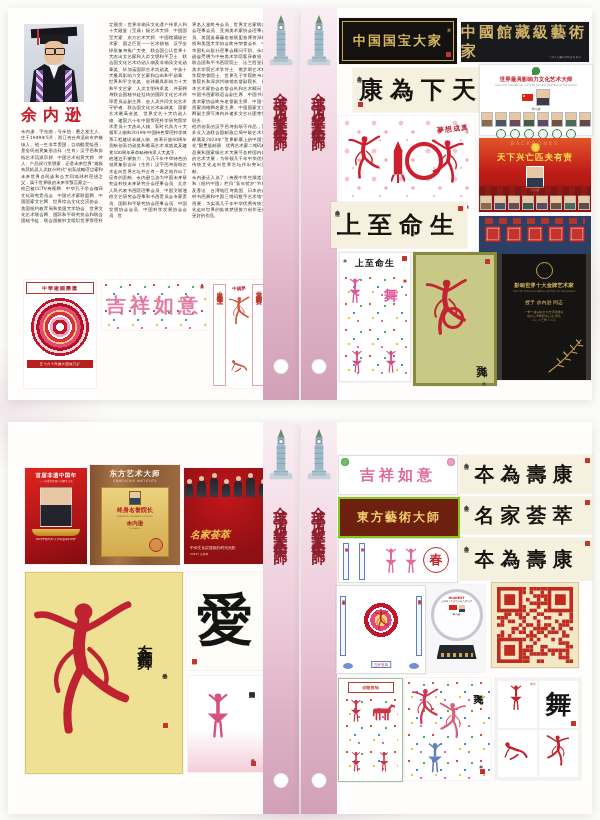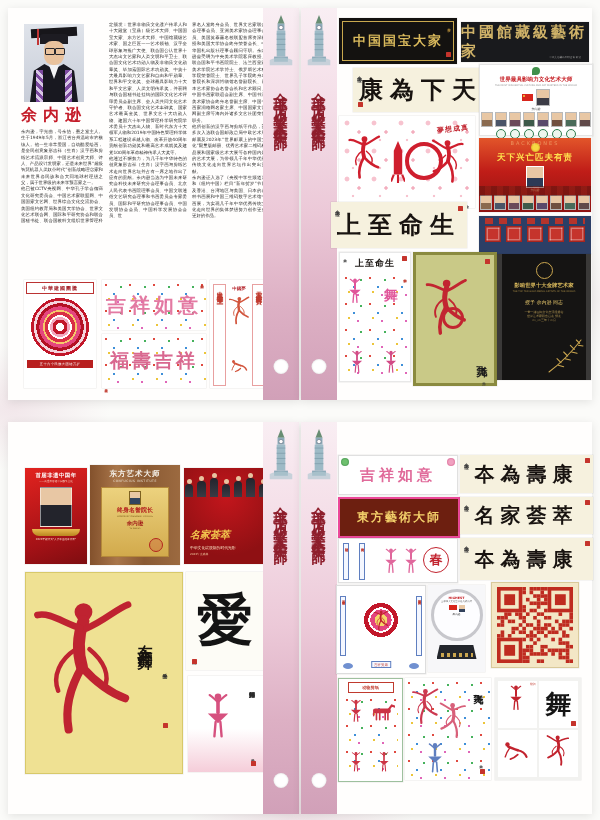"福壽吉祥" div.card { html: <div> <div>福壽吉祥</div> <div>幸福安康</div> </div> -> none }
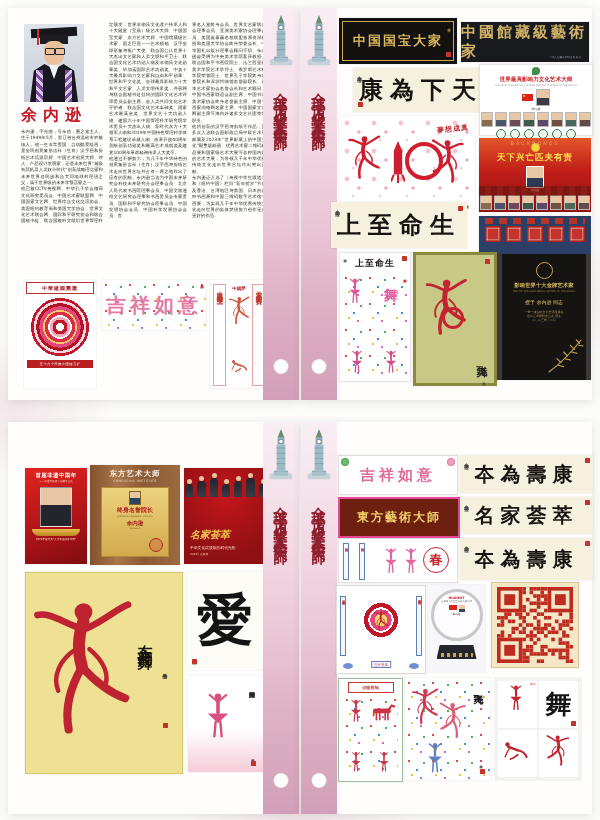"東方藝術大師" div.card { border: 2px solid #ec4899 -> 2px solid #84cc16 }
